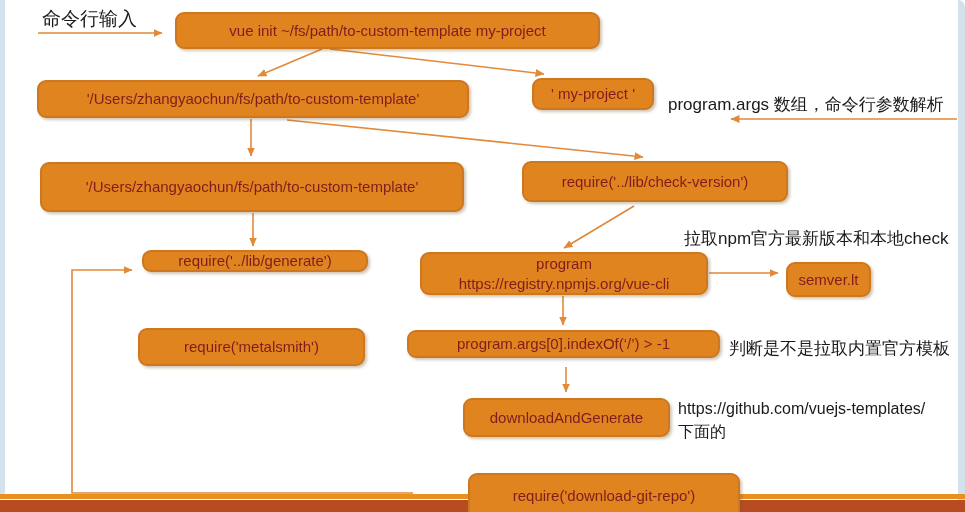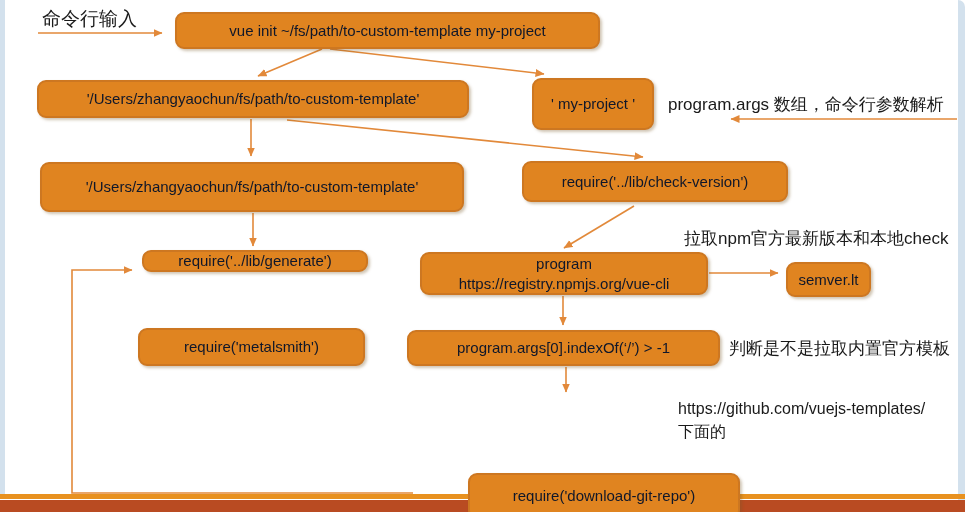"vue init ~/fs/path/to-custom-template" .node { color: #0f172a -> #7f1d1d }
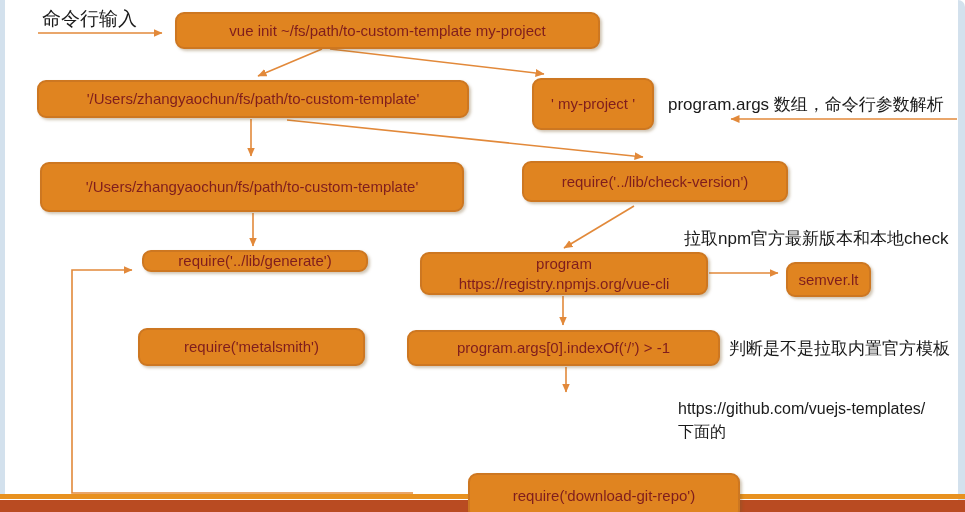"' my-project '" div.node { height: 52px -> 32px }
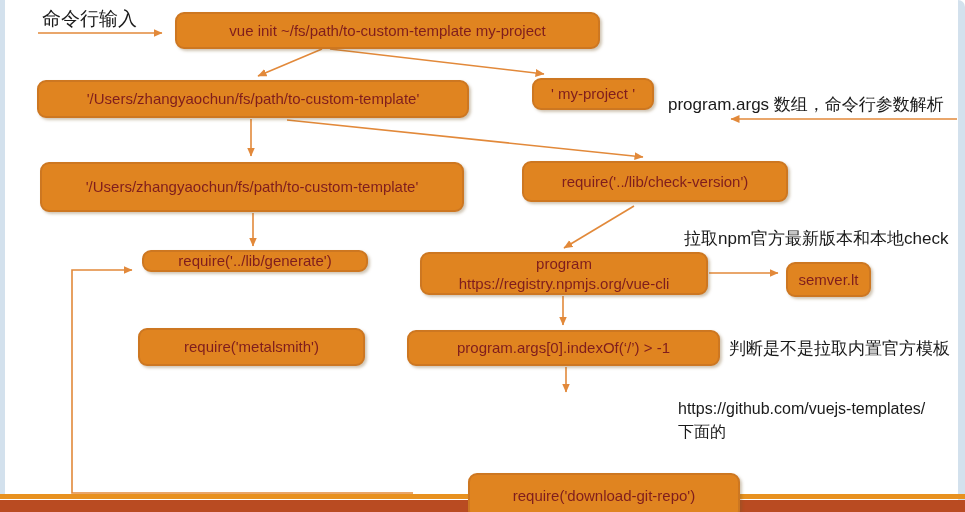"program.args[0].indexOf(‘/’) > -1" div.node { height: 36px -> 28px }
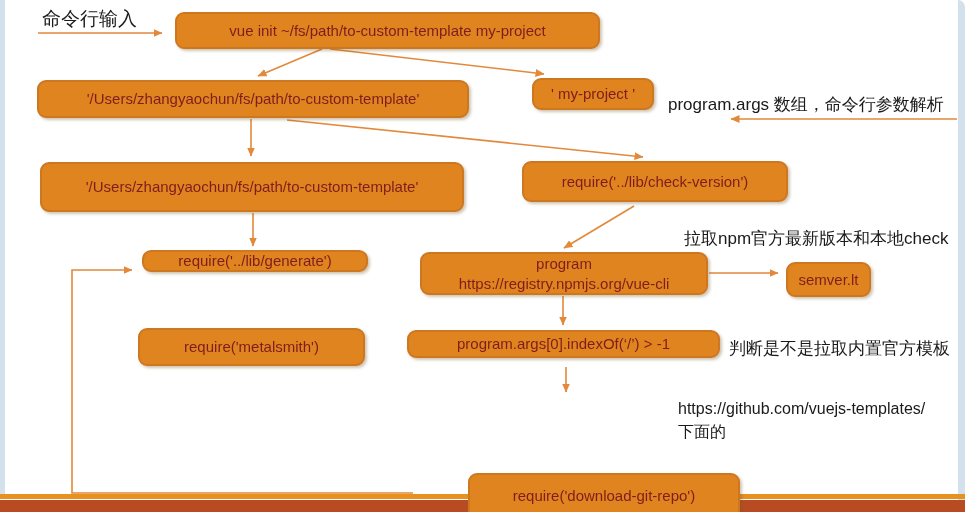"downloadAndGenerate" div.node { html: none -> <div> <span>downloadAndGenerate</span> </div> }
